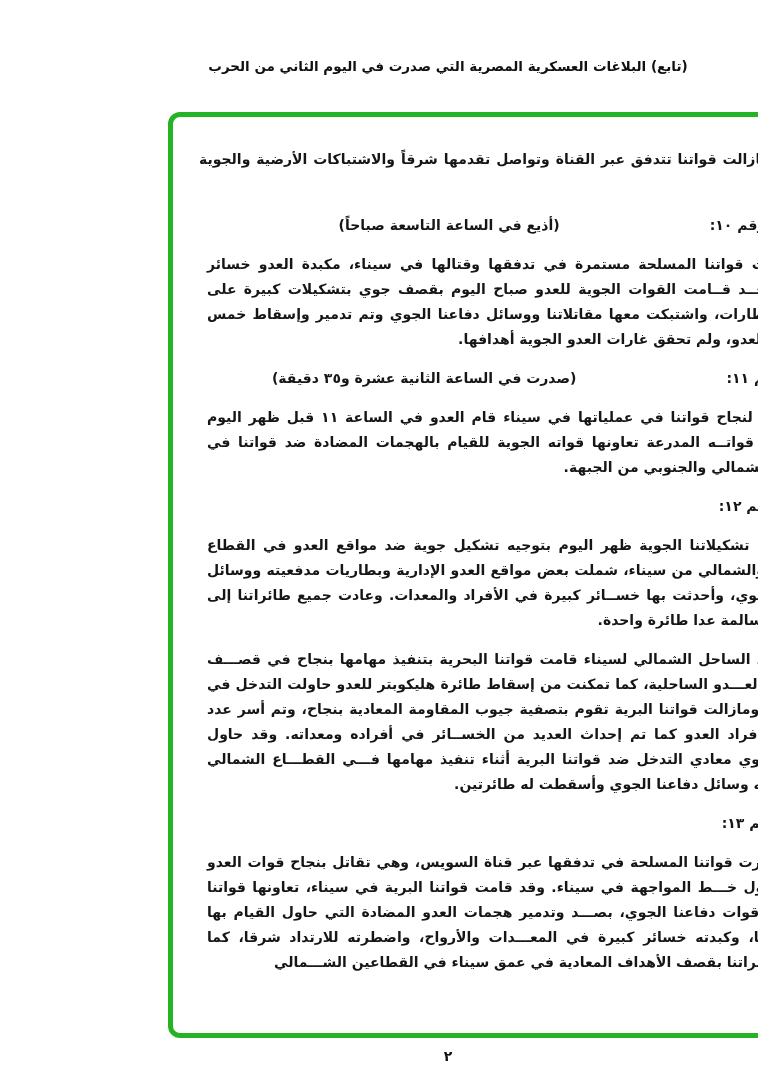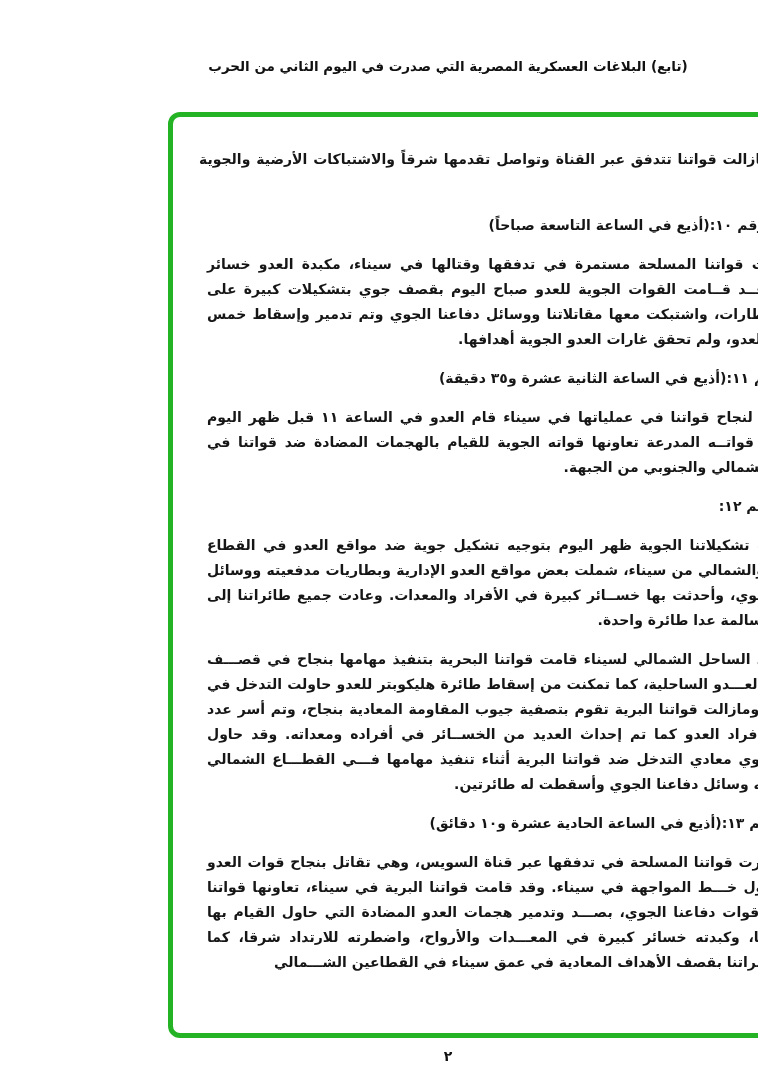"(أذيع في الساعة التاسعة صباحاً)" .comm-time { margin-right: none -> 150px }
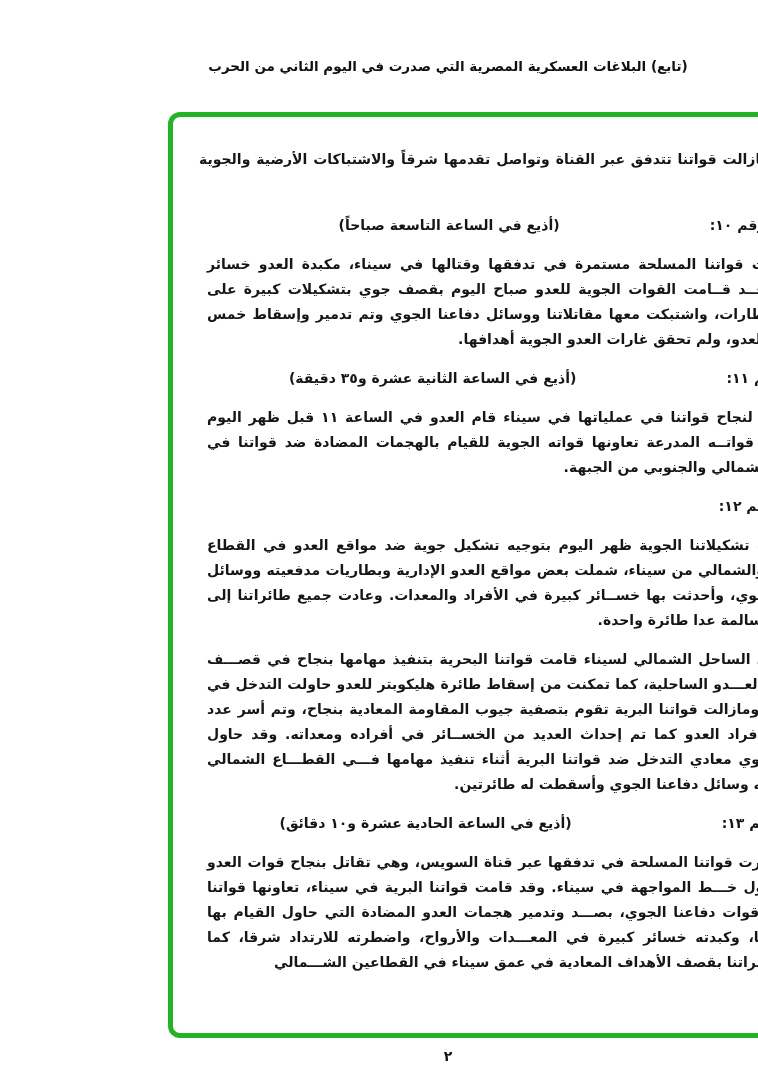"(أذيع في الساعة الثانية عشرة" span.comm-time { text: أذيع -> صدرت }
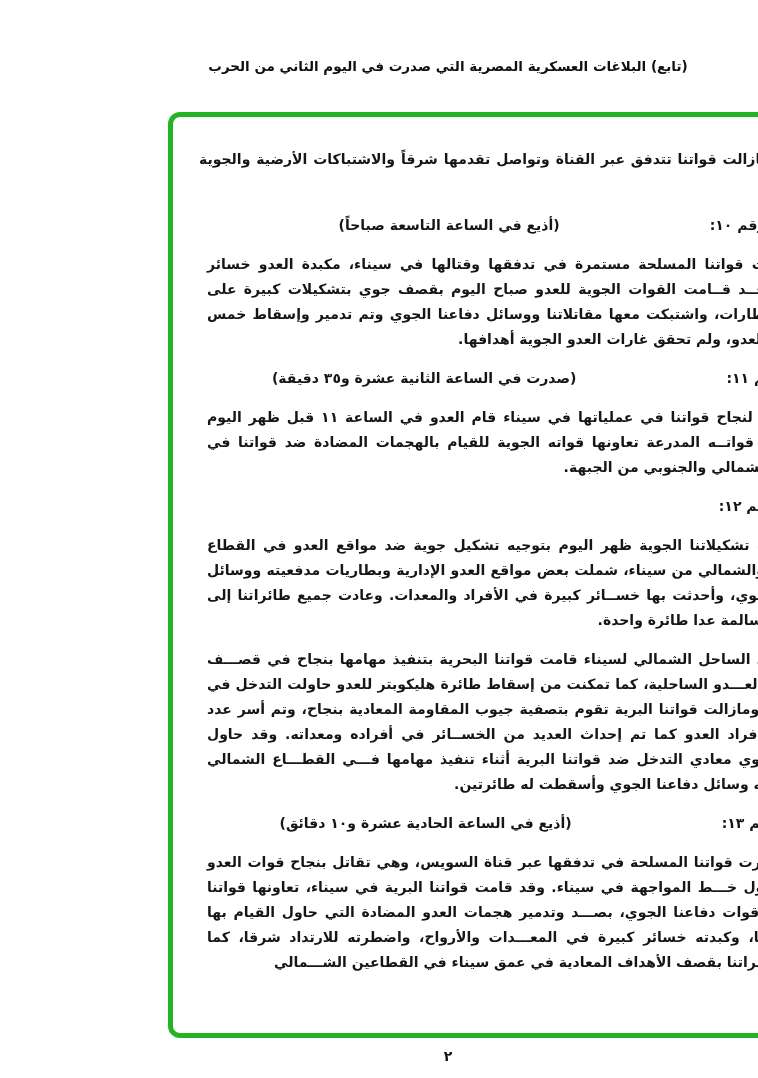"(أذيع في الساعة الحادية عشرة" span.comm-time { html: <span>(أذيع في الساعة الحادية عشرة و١٠ دقائق)</span> -> none }
